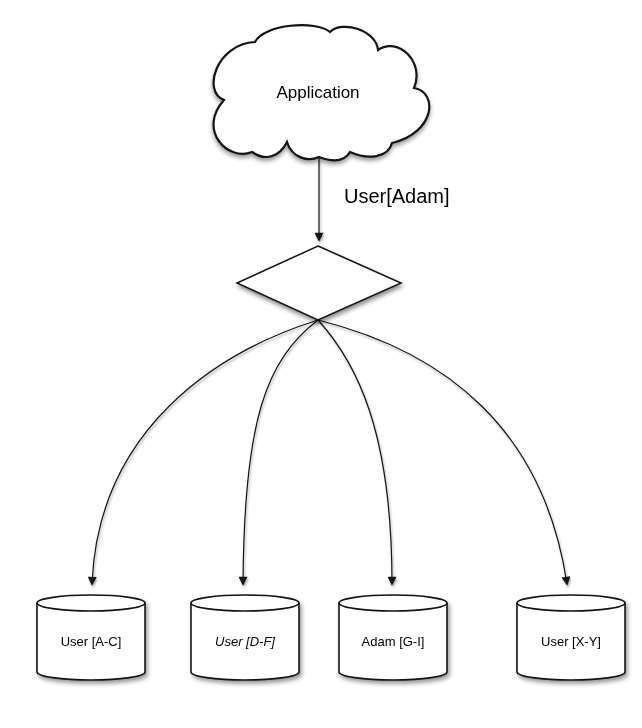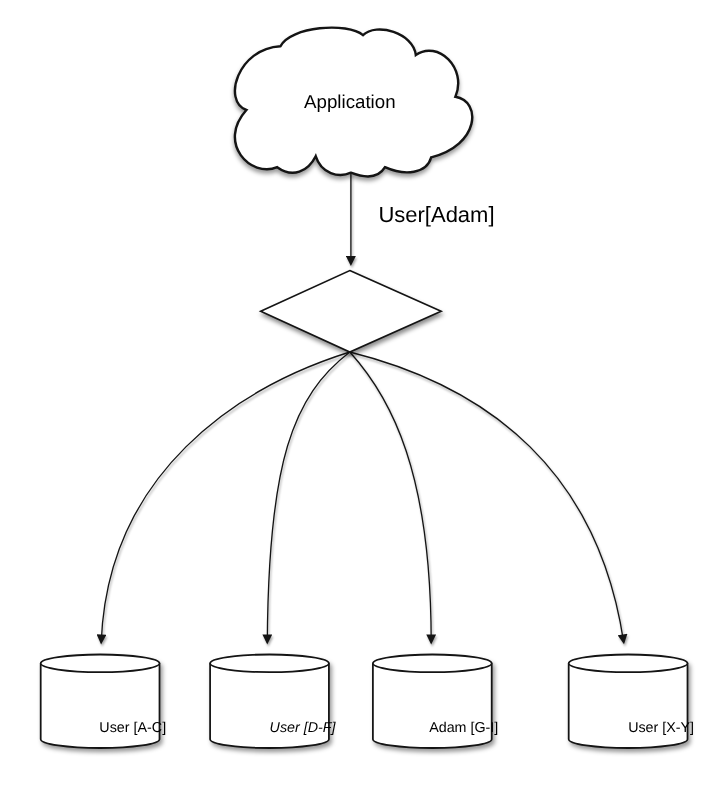"User [A-C]" .db-label { text-align: right -> none; top: 653px -> 634px }
